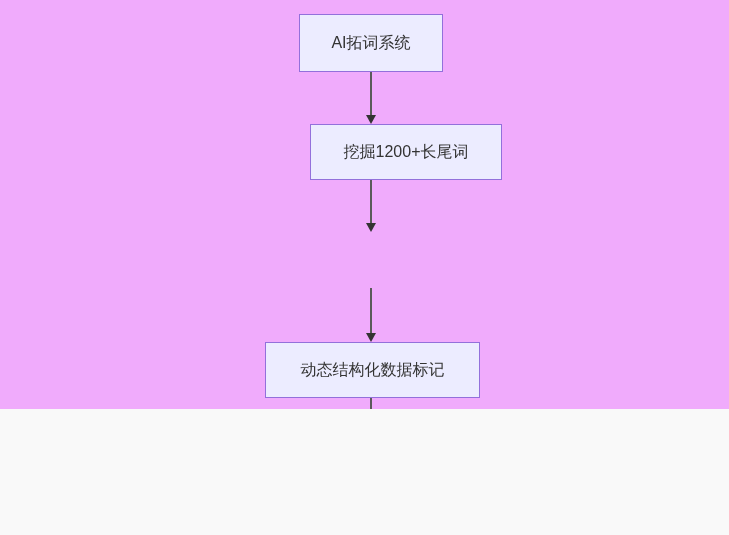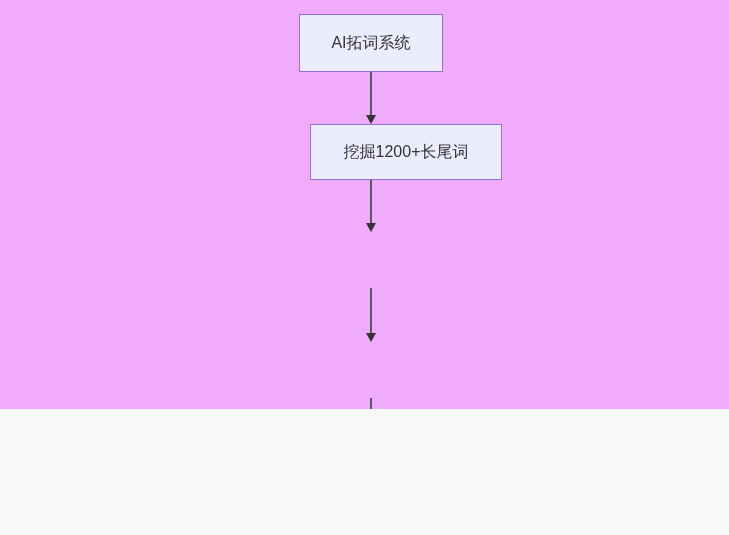"动态结构化数据标记" div.node { html: none -> <div> <span>动态结构化数据标记</span> </div> }
